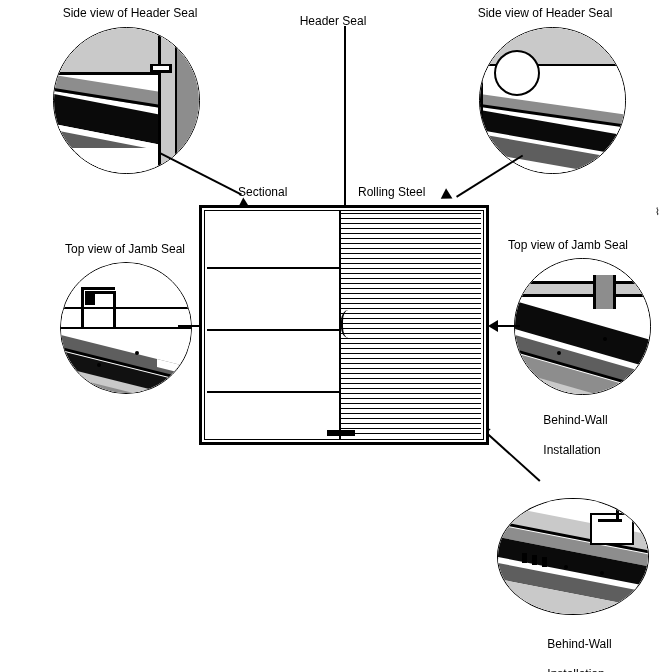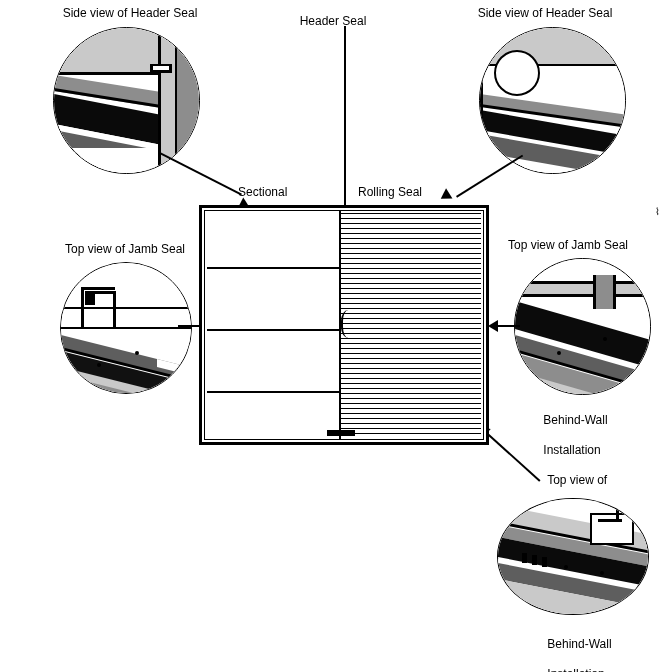"Rolling Seal" div.lbl { text: Seal -> Steel }
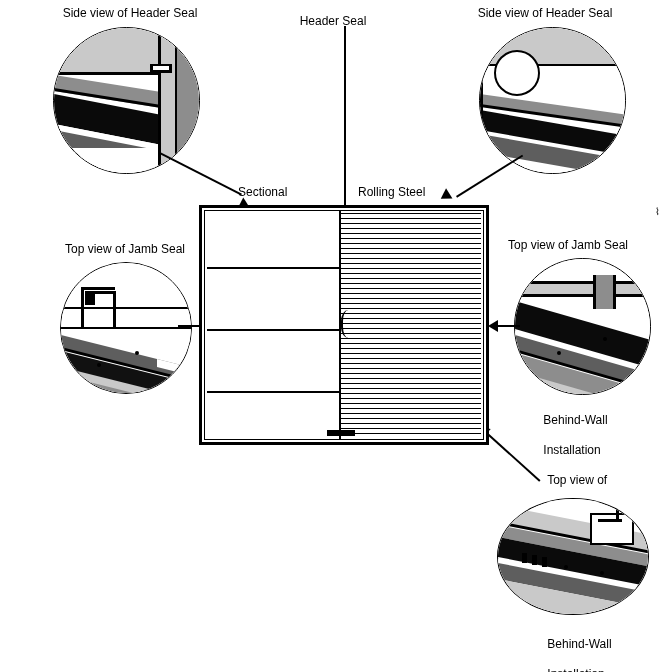"Top view of" div.lbl { html: <div> <span>Top view of</span><br> <span>Jamb Seal</span> </div> -> none }
